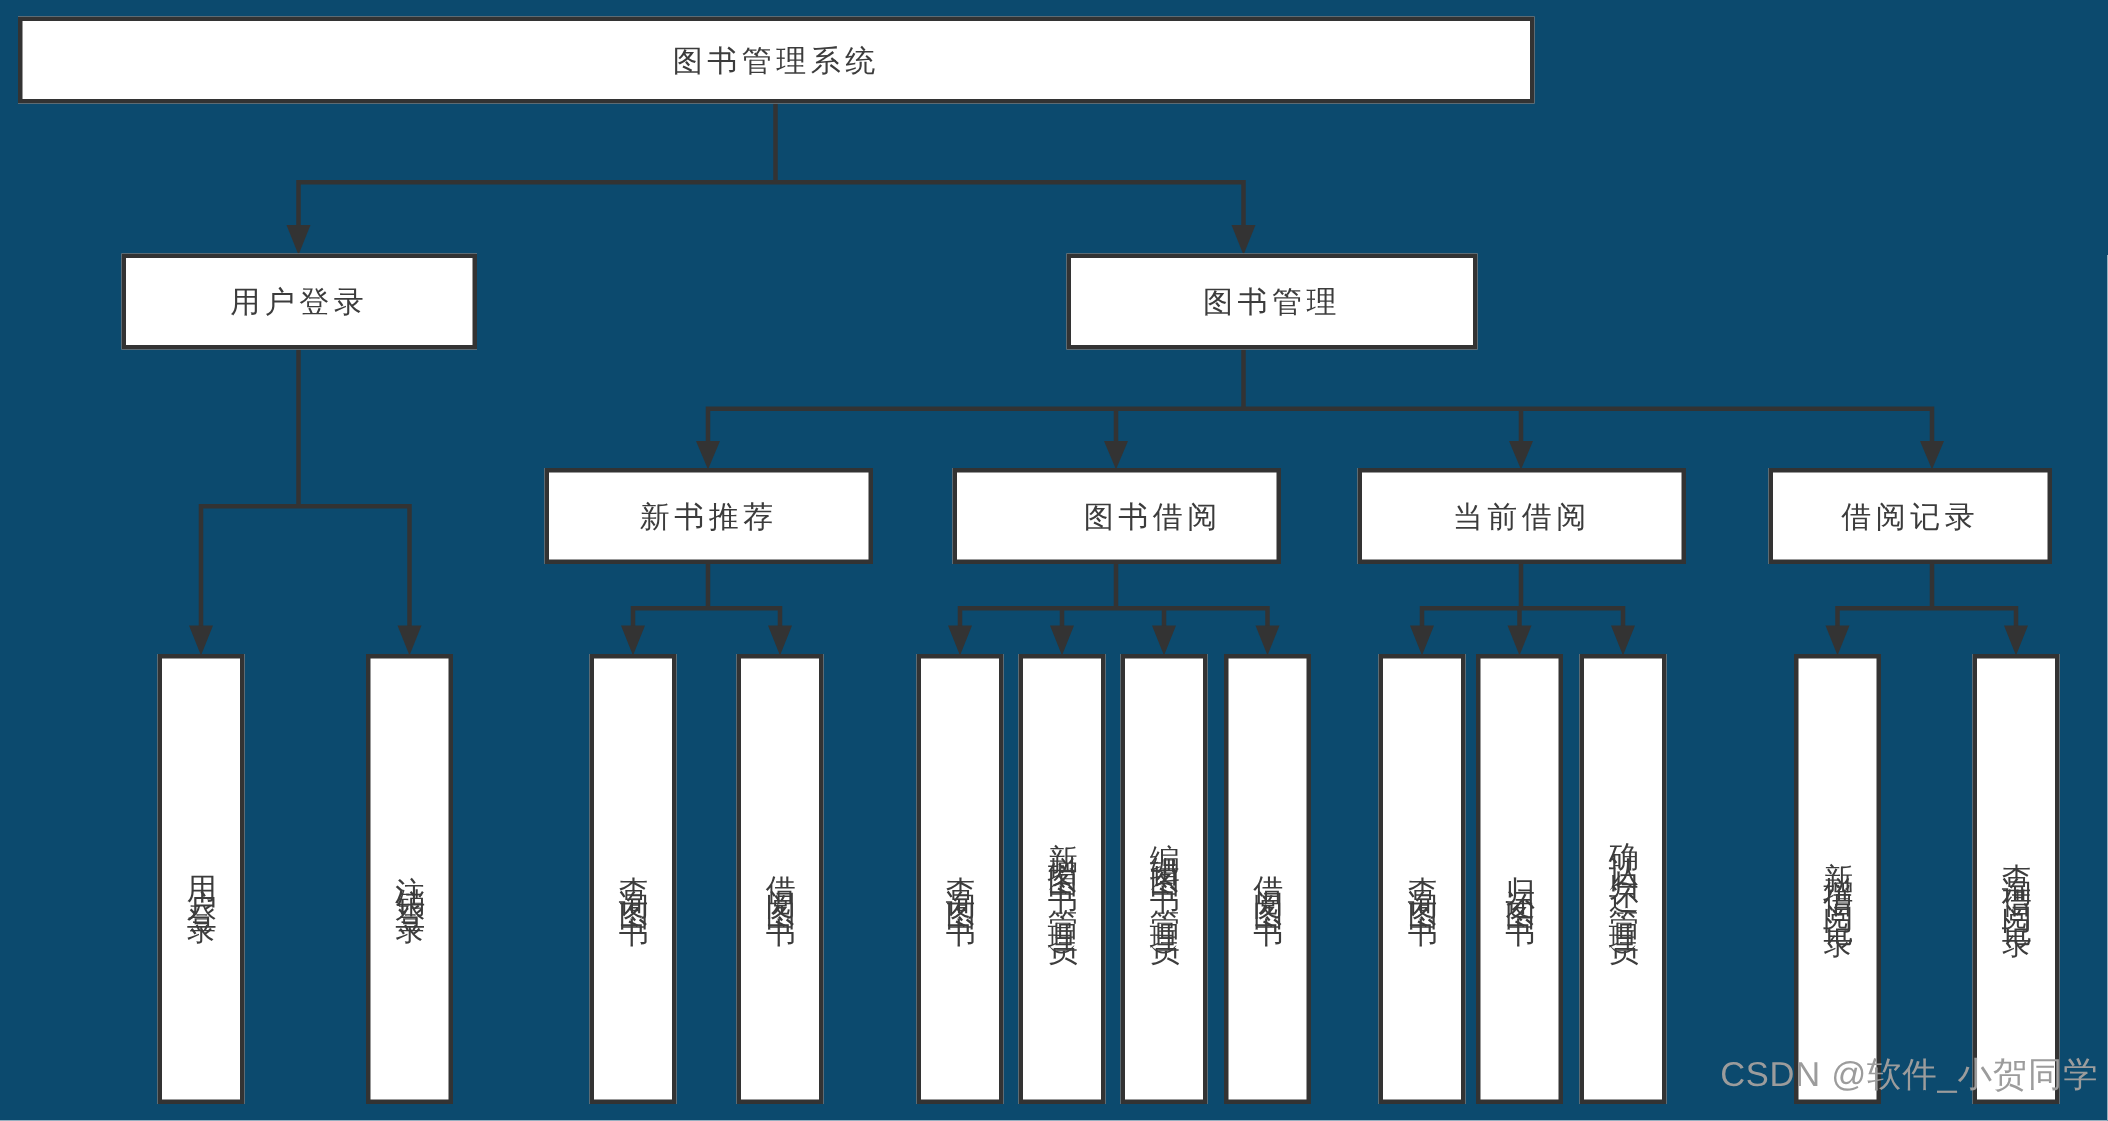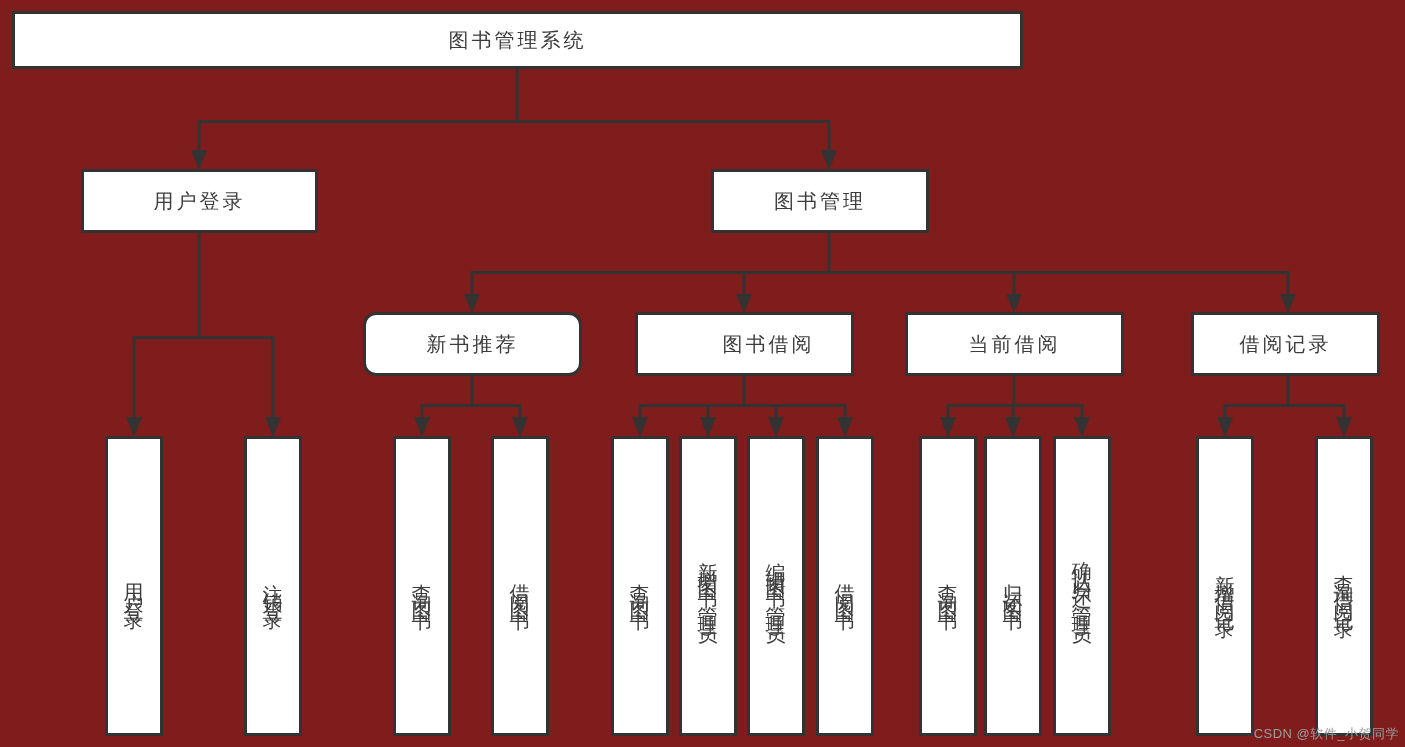"图书管理系统" #stage { background: #7f1d1d -> #0c4a6e }
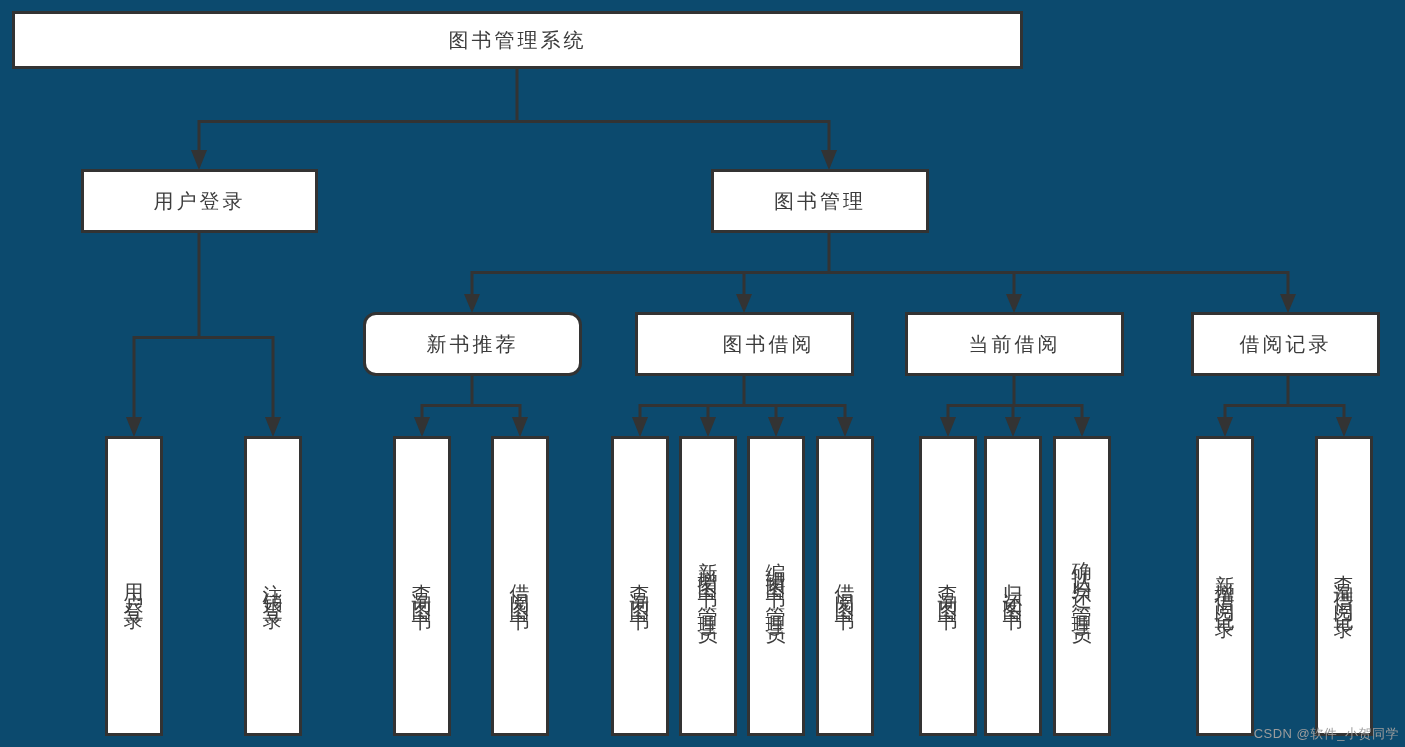"图书管理" .n-book-mgmt { width: 218px -> 274px }
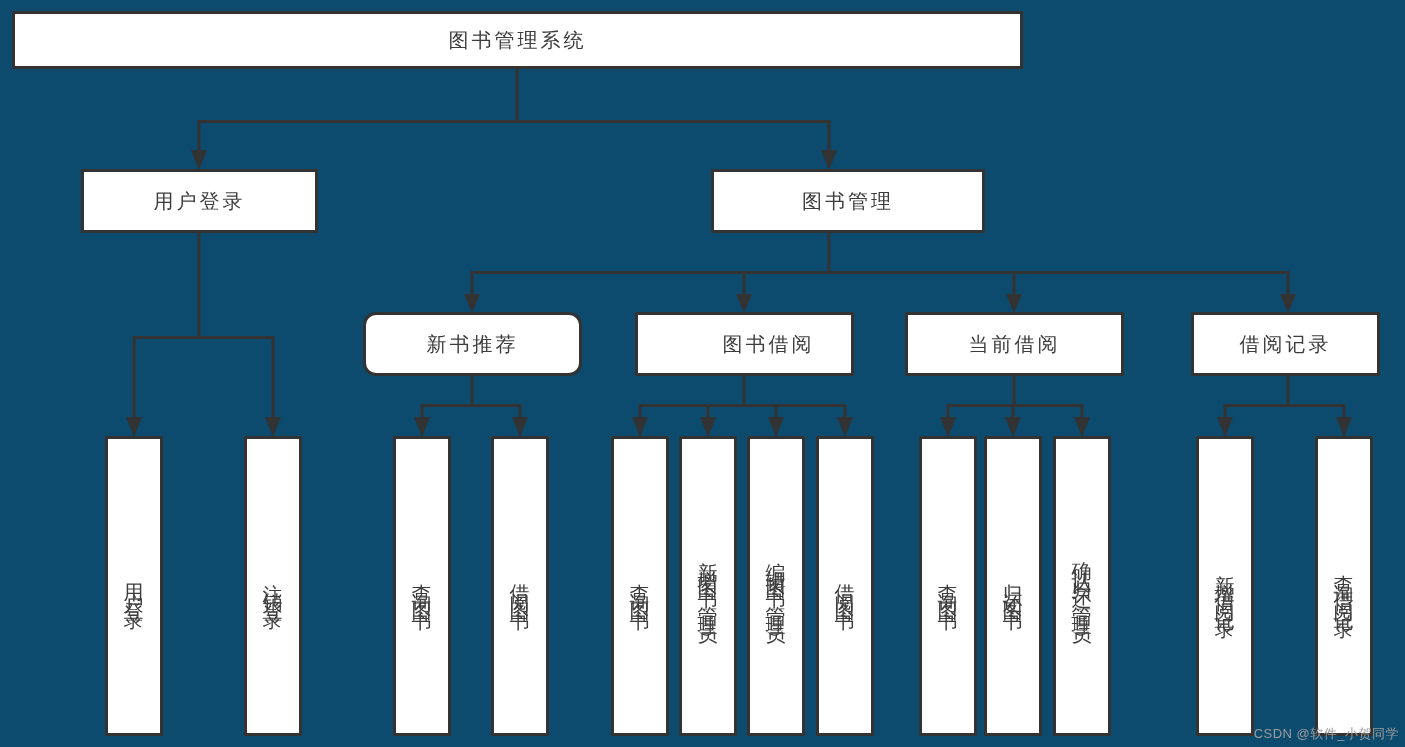"新书推荐" .n-newbook { border-radius: 13px -> none }
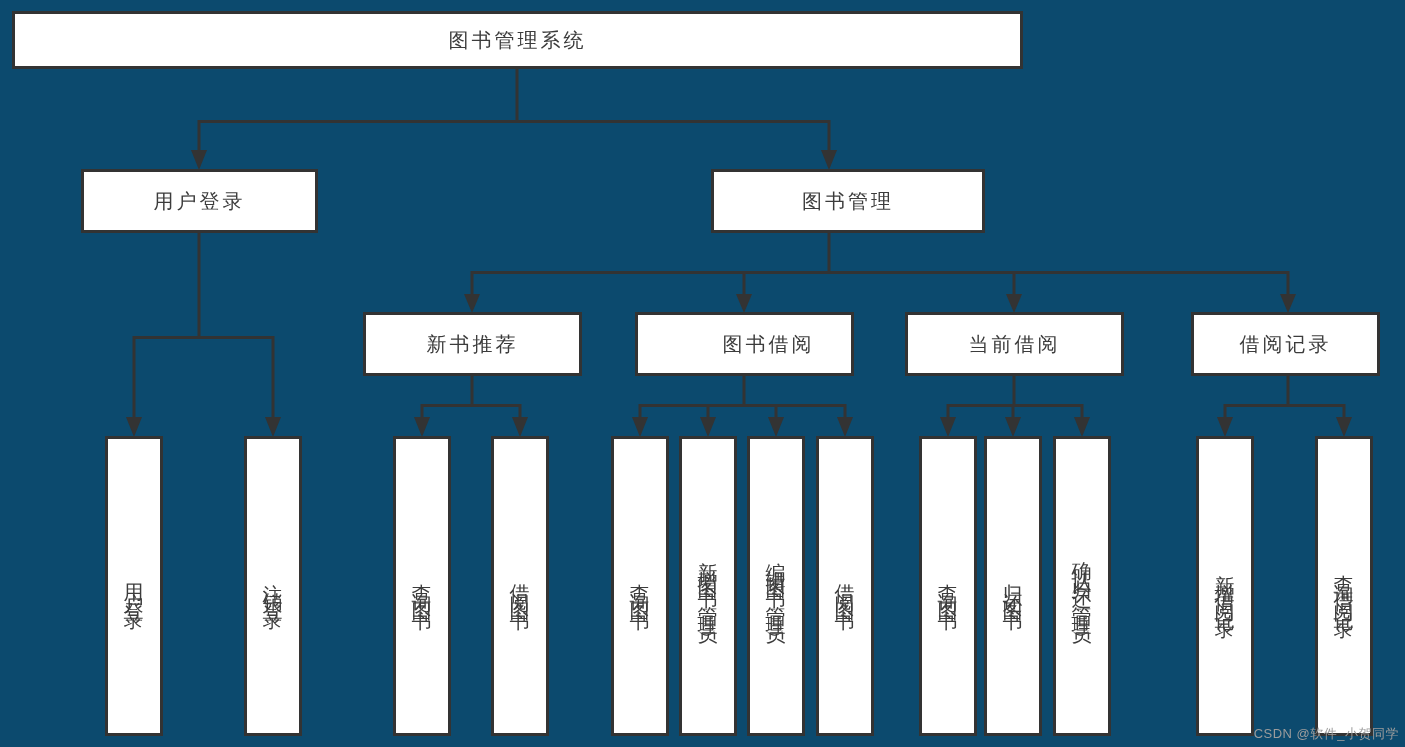"借阅记录" .n-record { margin-left: 12px -> none }
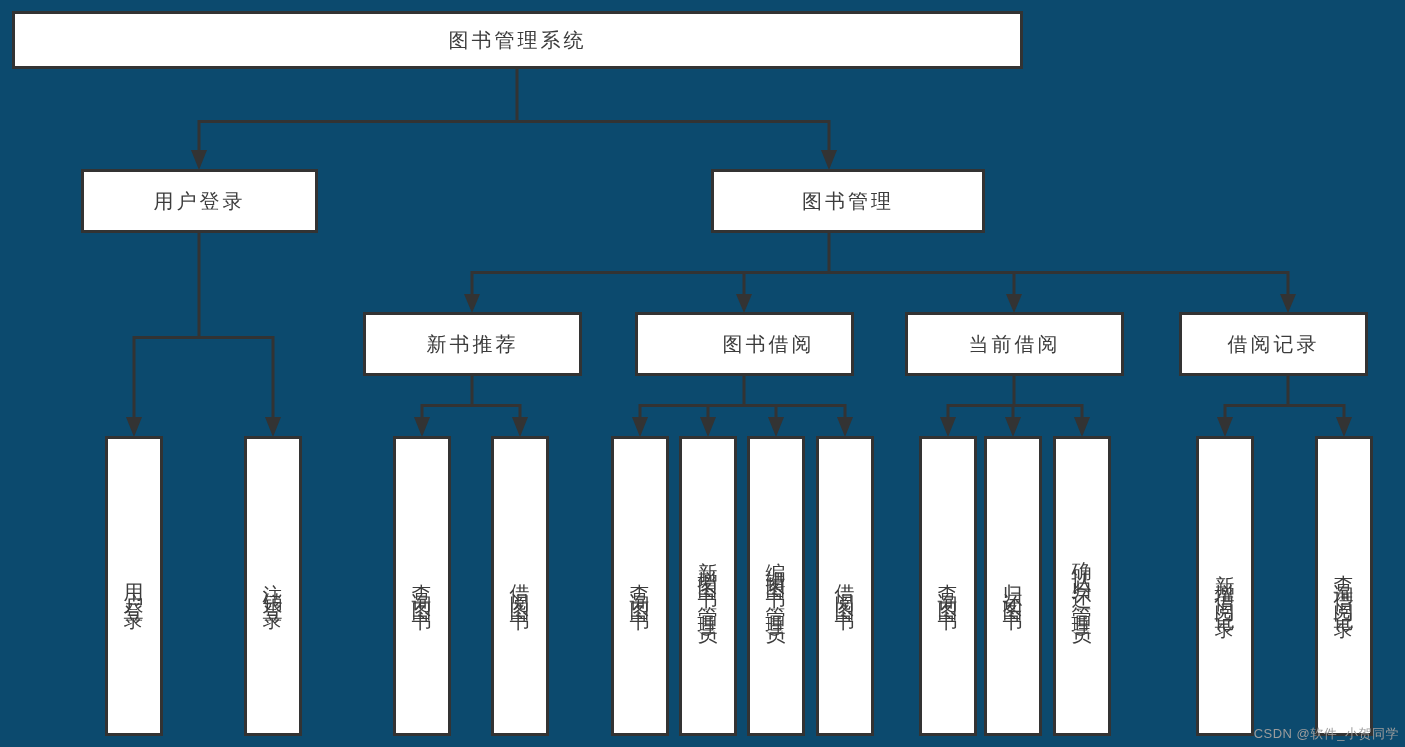"CSDN @软件_小贺同学" #watermark { bottom: 4px -> 15px; font-size: 13px -> 23px }
